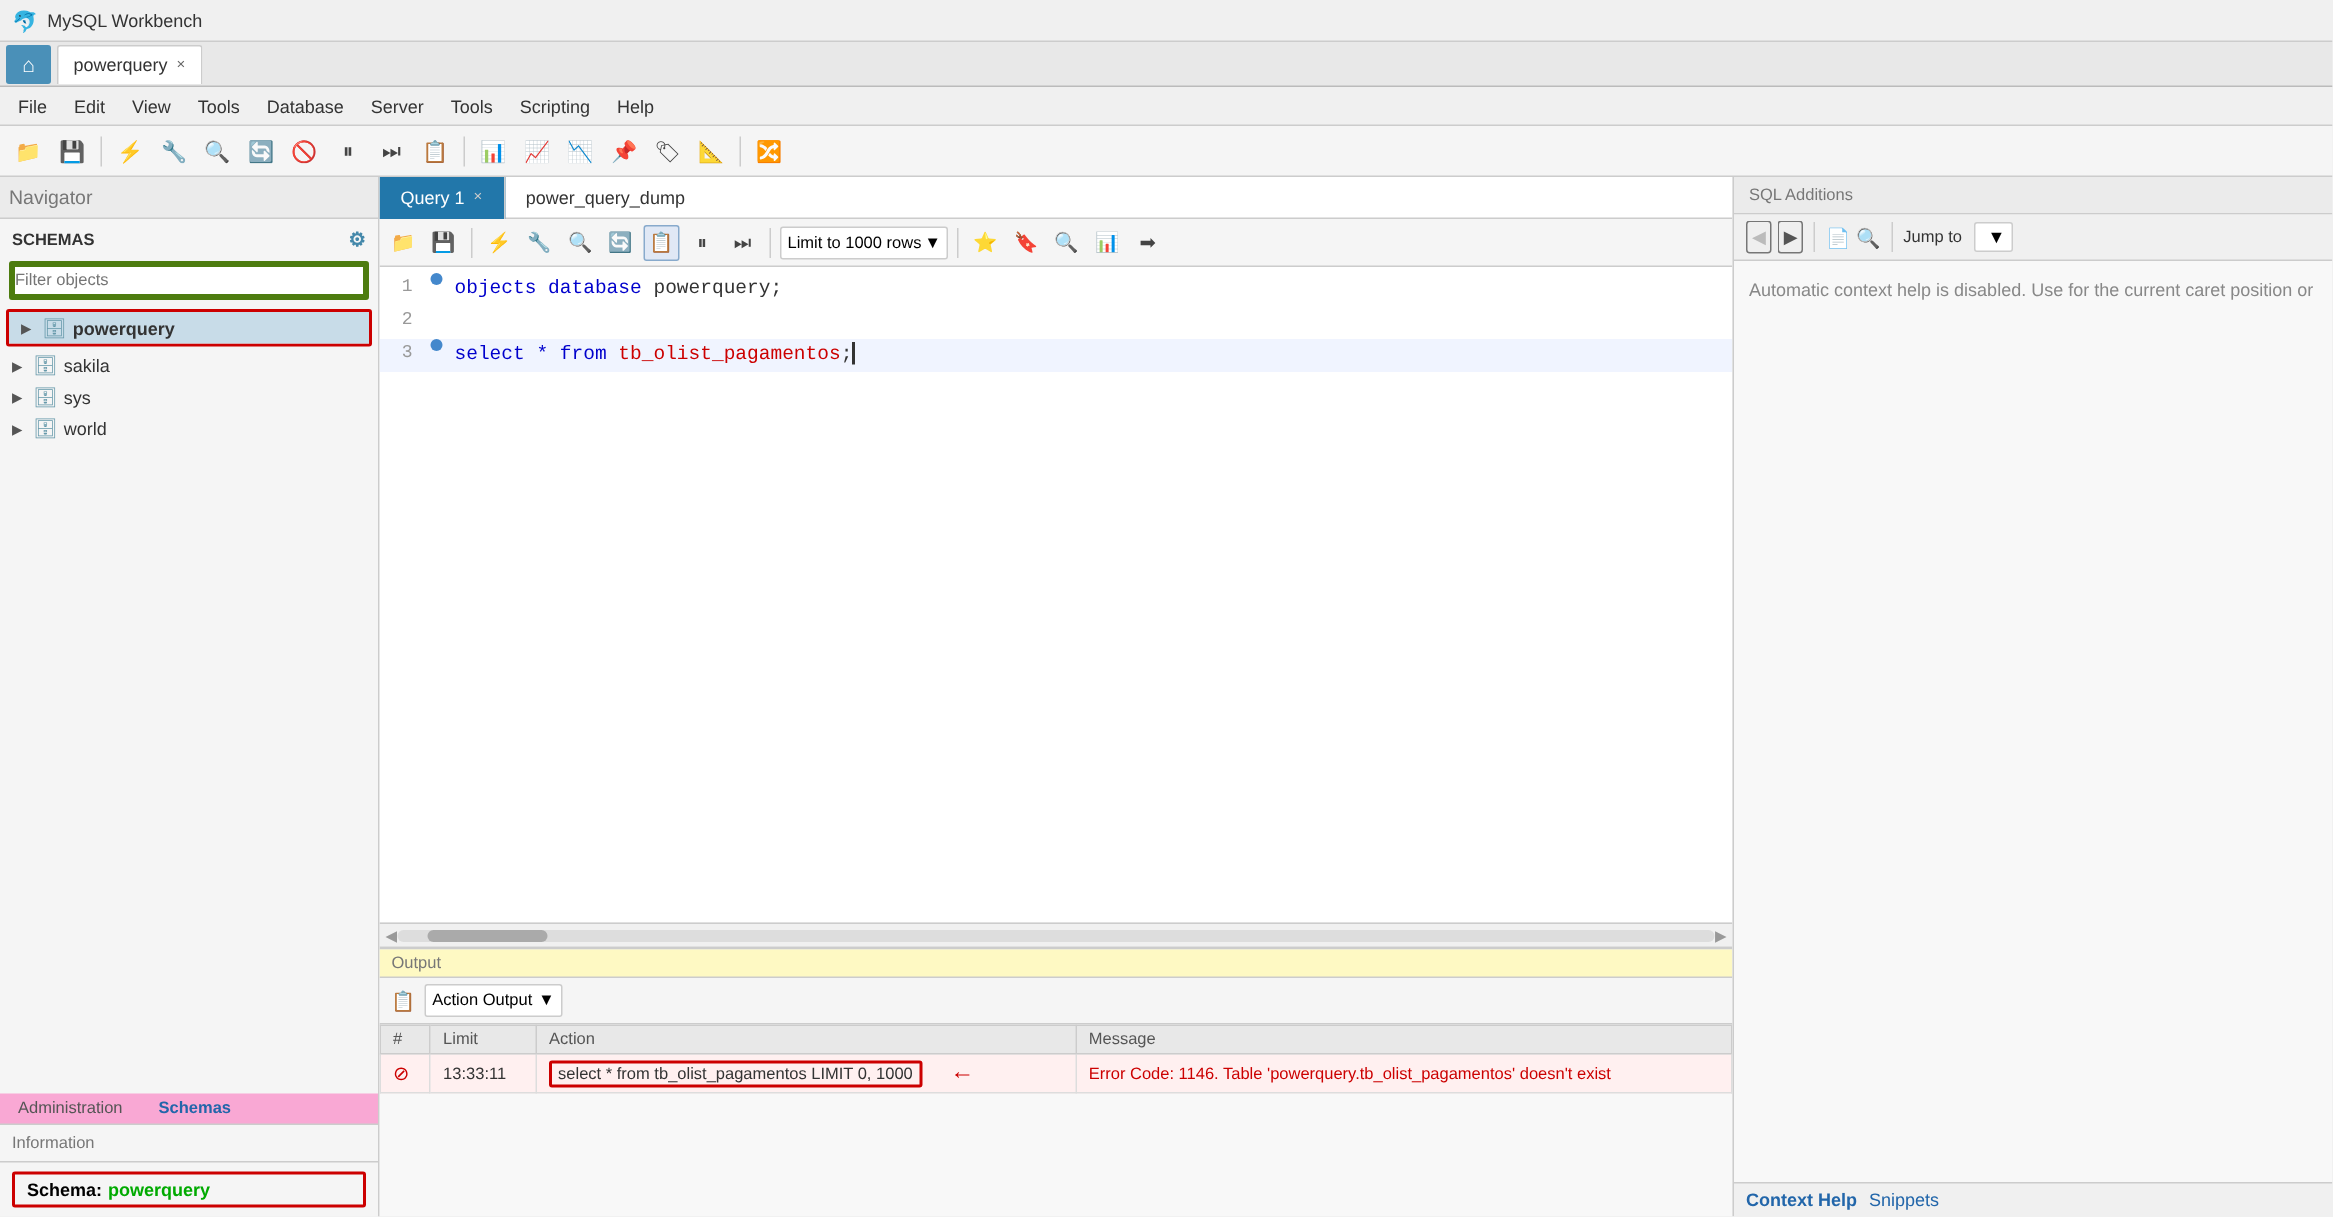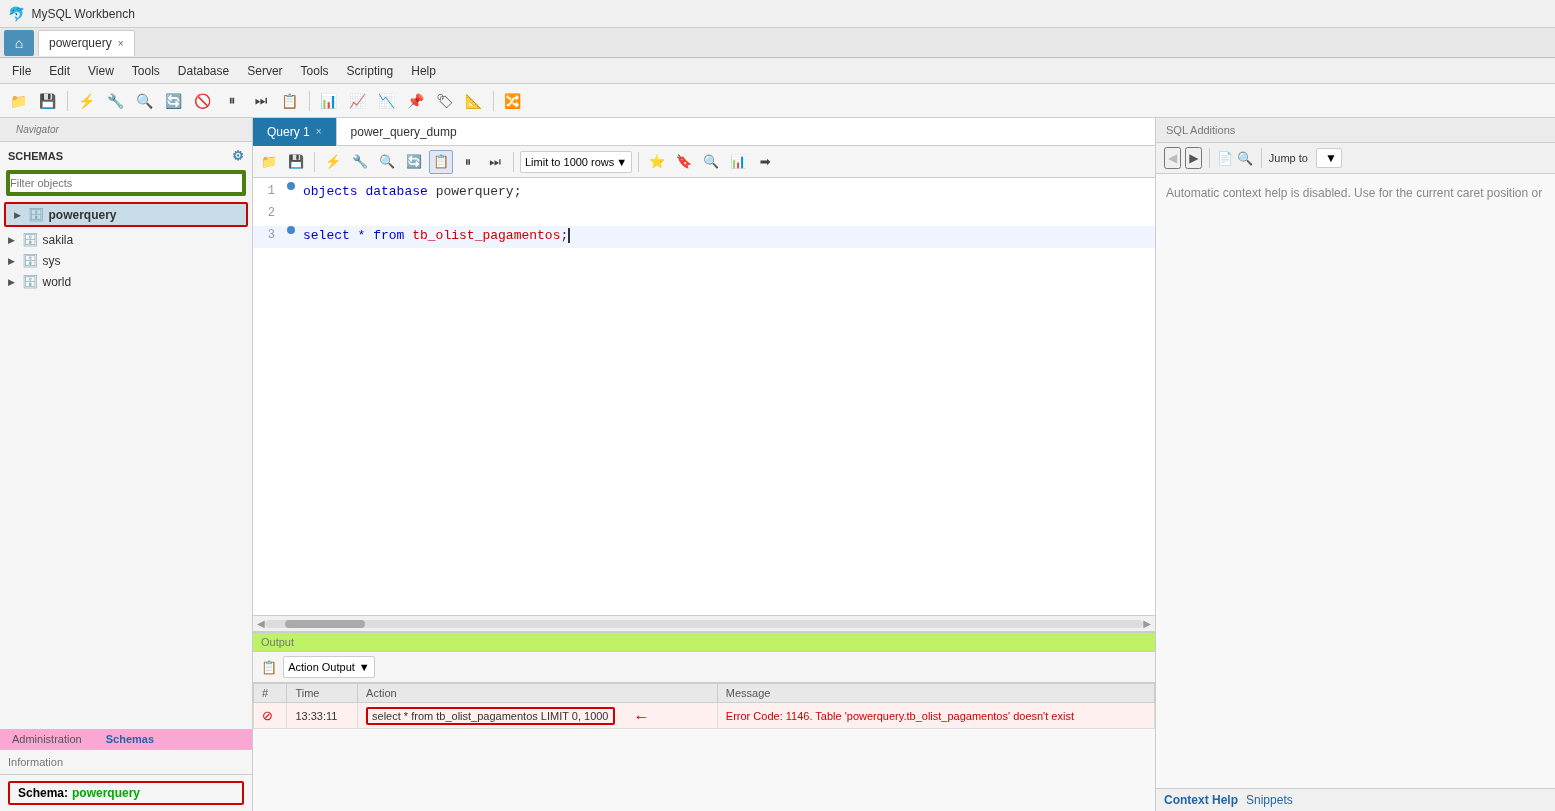"Navigator" .sidebar-header { font-size: 10px -> 13px; font-style: italic -> none; padding: 6px 16px -> 6px 6px }
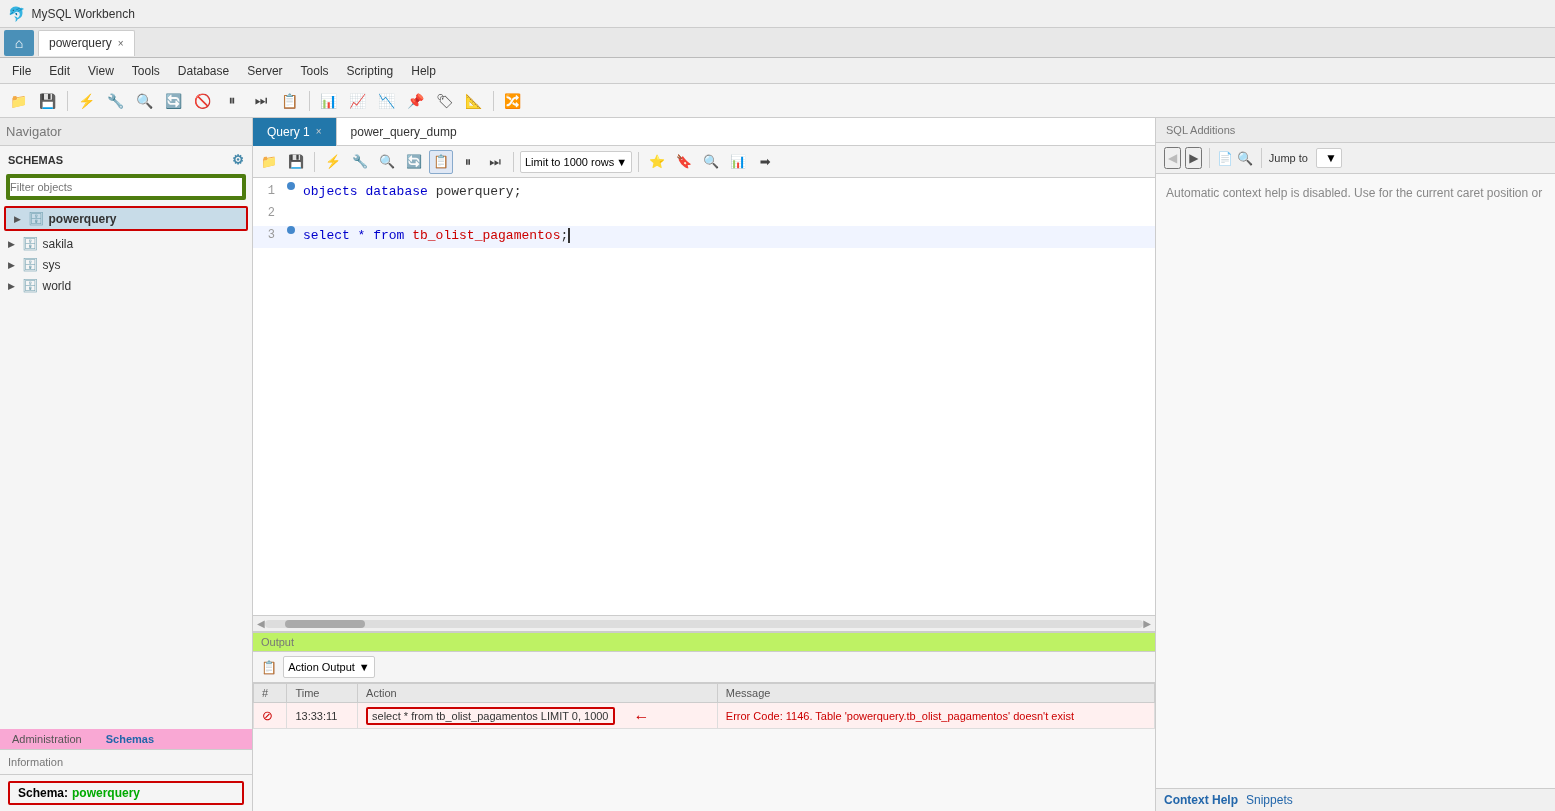"Output" .output-header { background: #bef264 -> #fef9c3 }
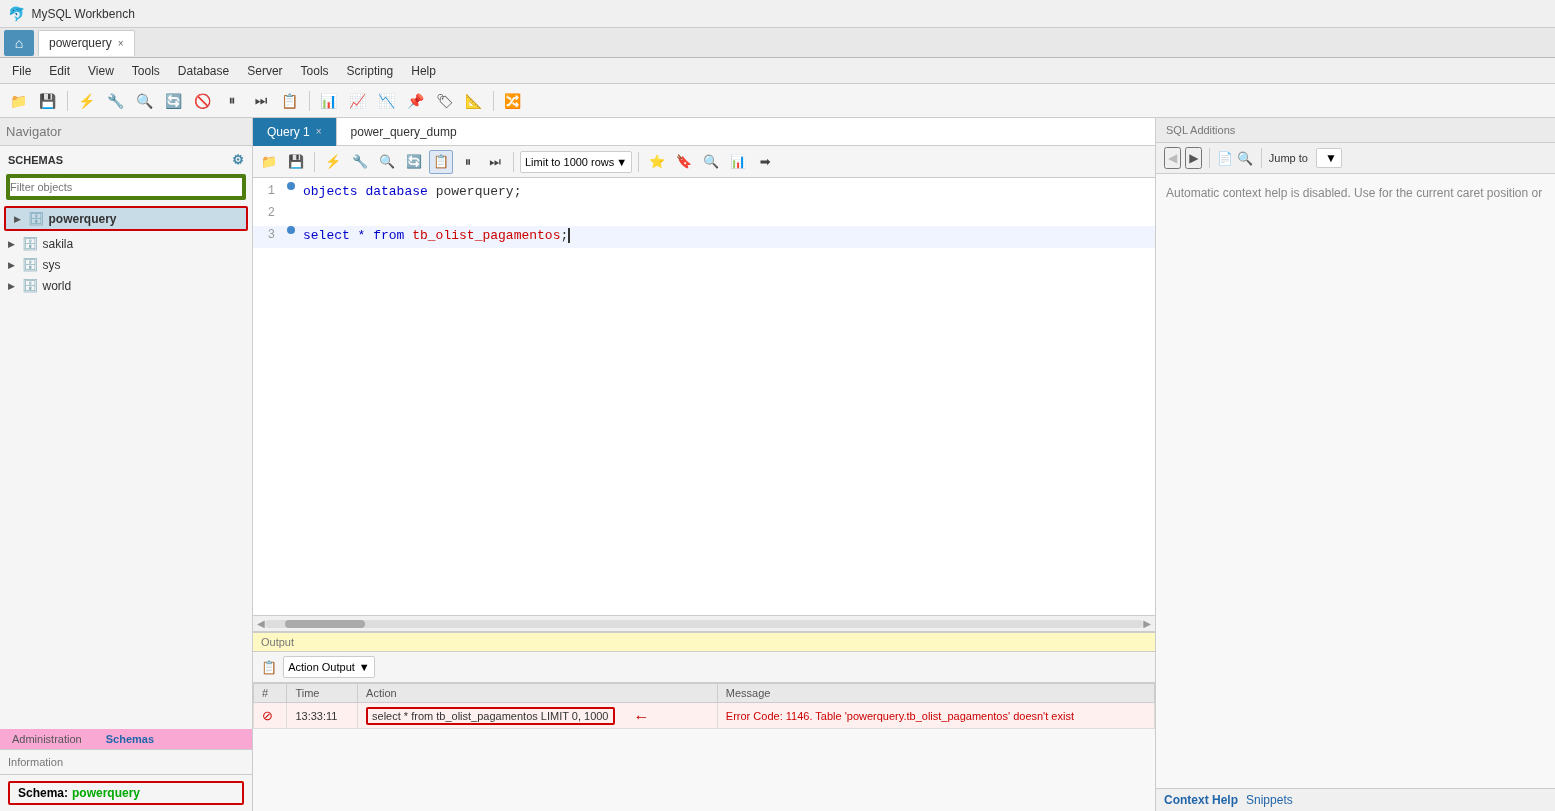"Time" th { text: Time -> Limit }
